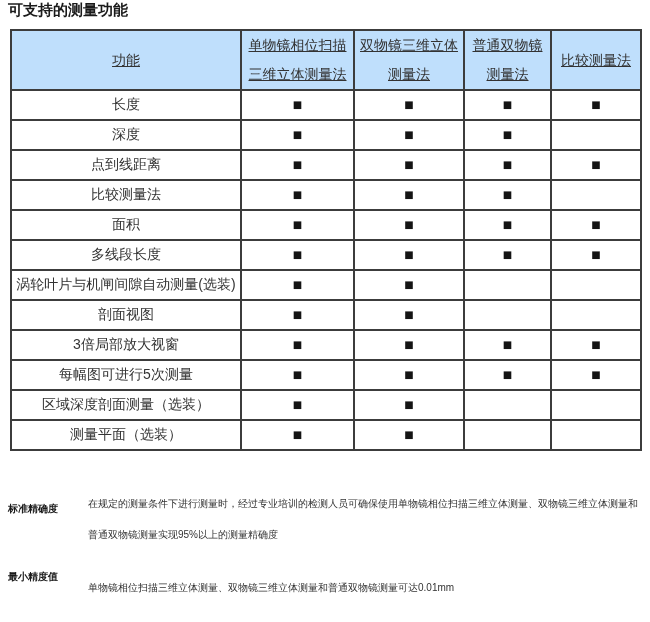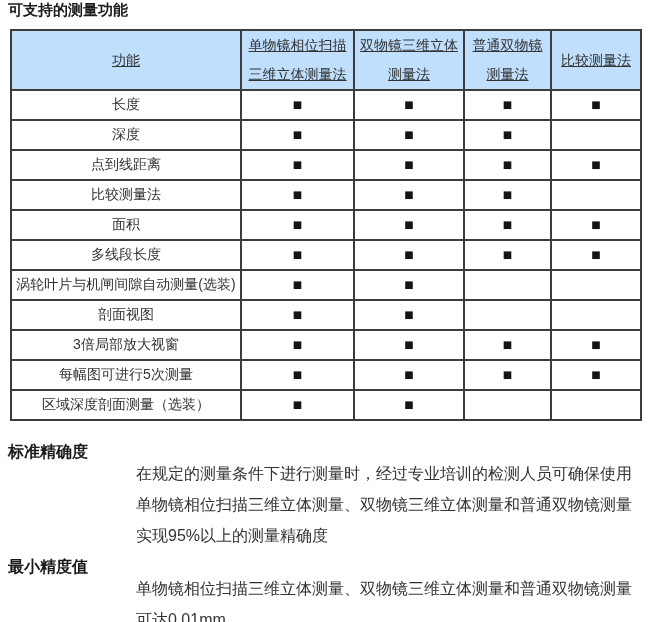"测量平面（选装）" tr { html: none -> <tr> <td>测量平面（选装）</td> <td><span>■</span></td> <td><span>■</span></td> <td></td> <td></td> </tr> }
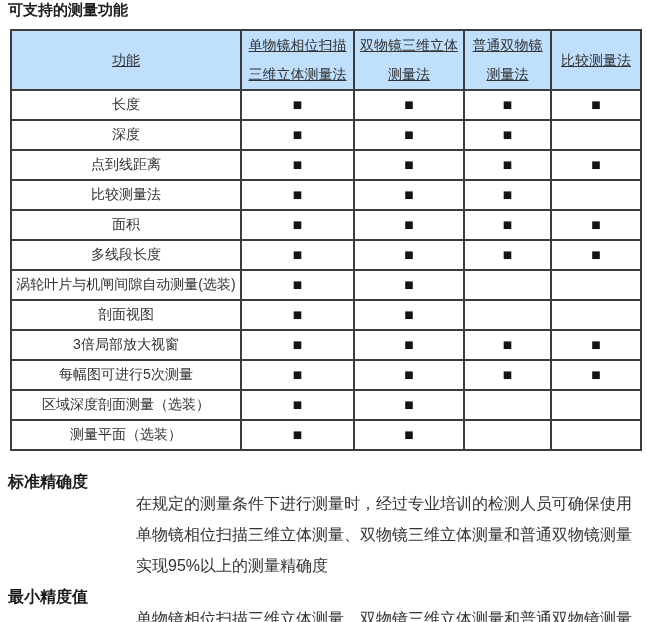"标准精确度" .note { align-items: flex-start -> center; font-size: 16px -> 10px; gap: 48px -> none }
